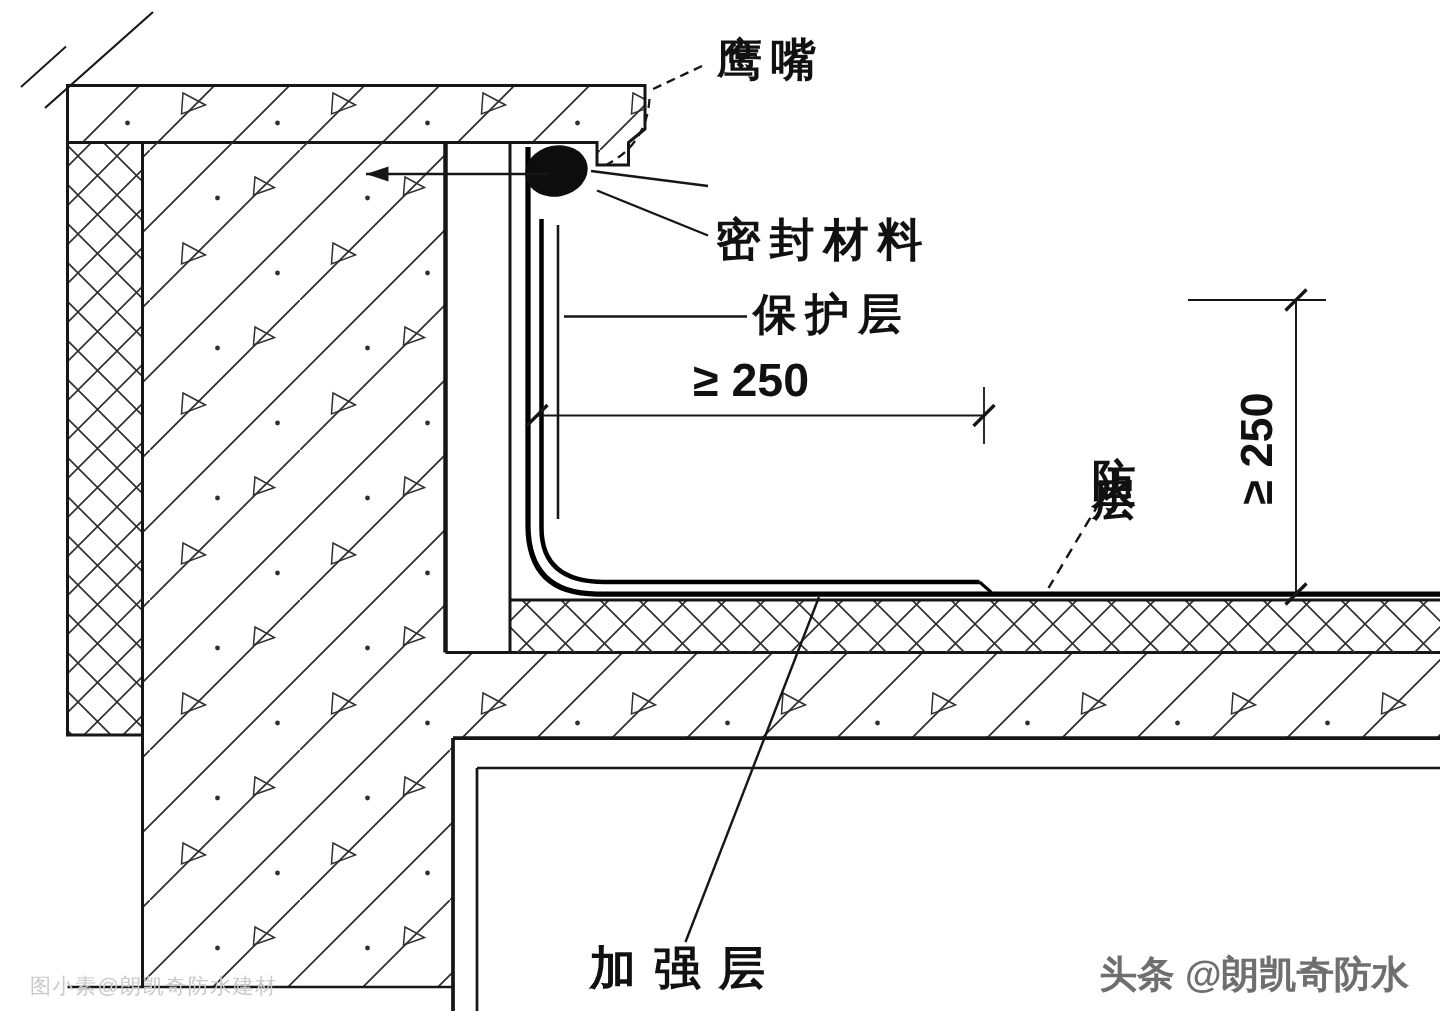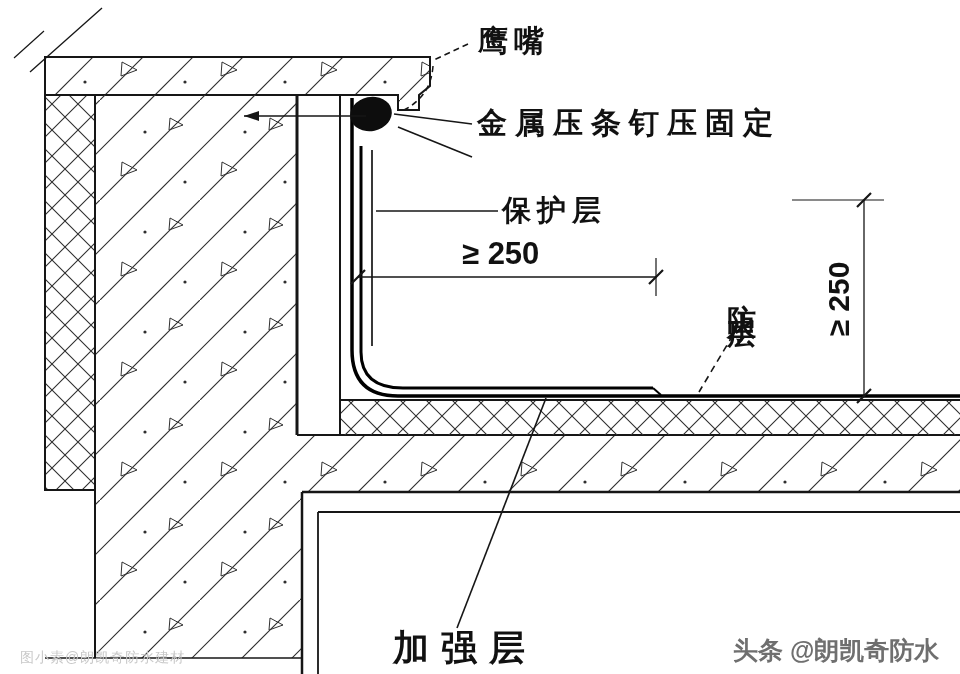"金属压条钉压固定" div.label { html: <div>金属压条钉压固定</div> -> none }
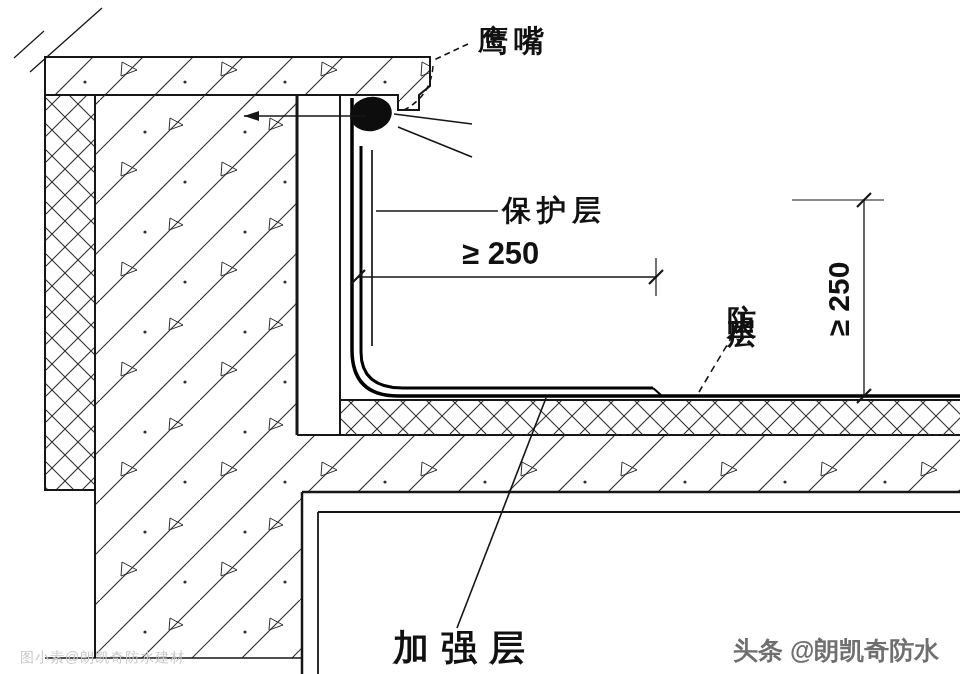"密封材料" div.label { html: none -> <div>密封材料</div> }
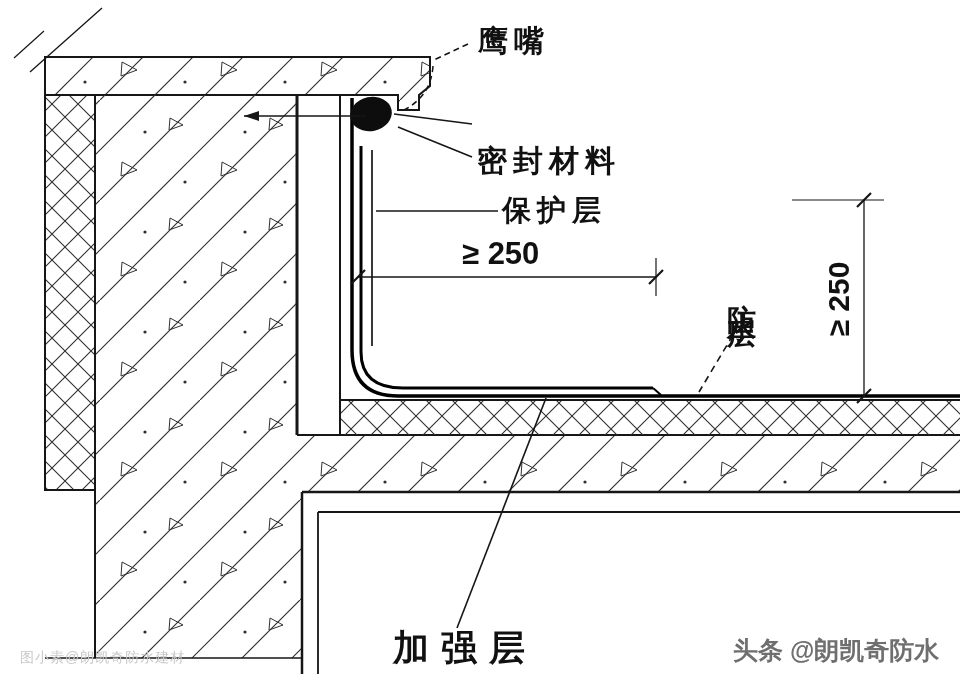"加强层" .lbl-reinforce { font-size: 36px -> 31px }
